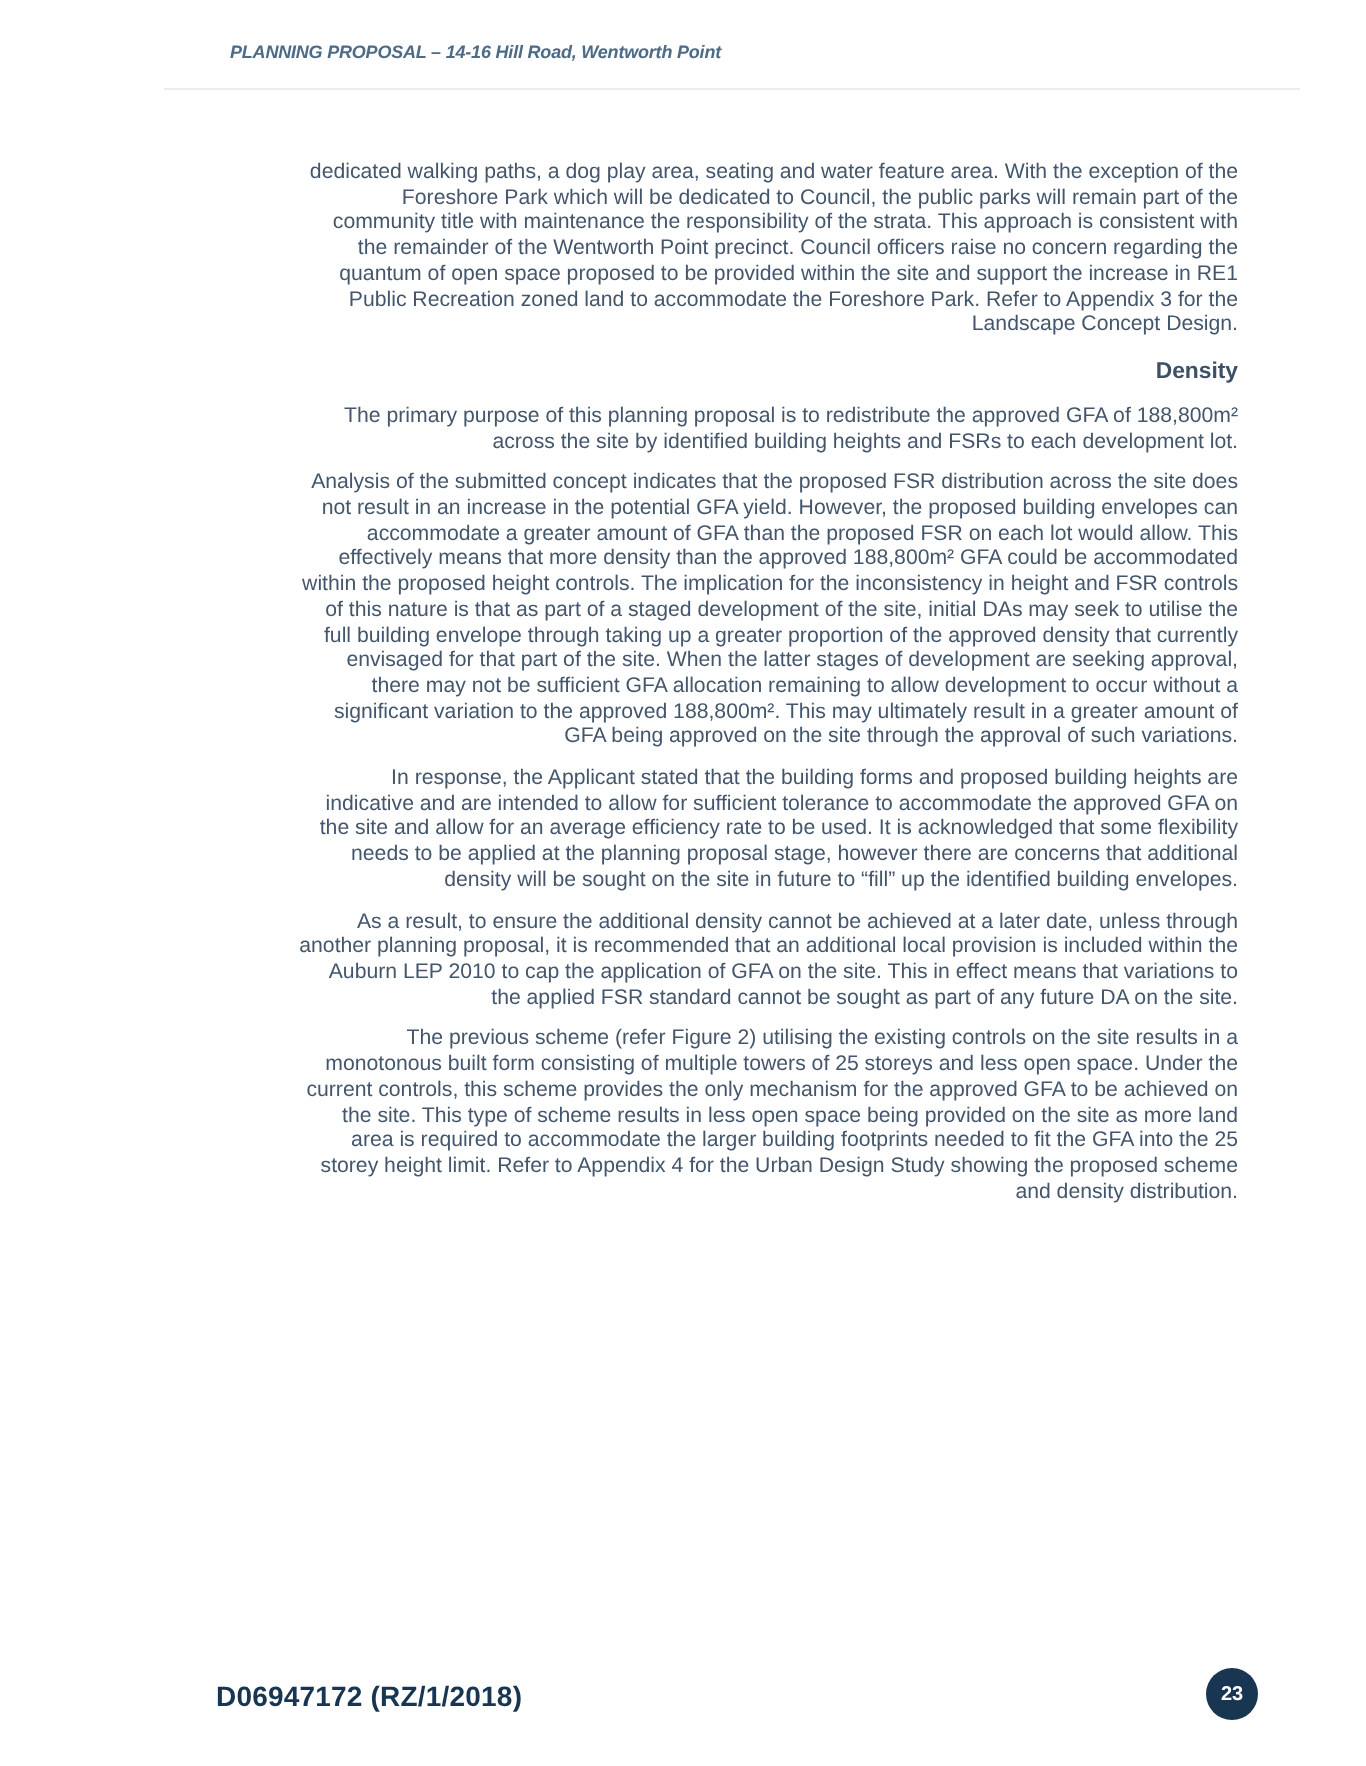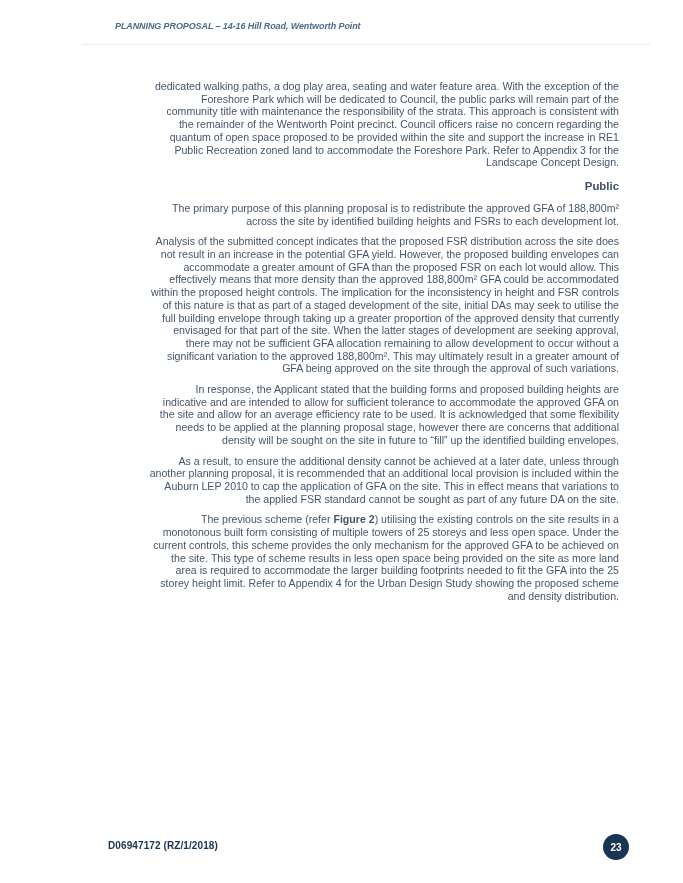"Public" div.section-heading { text: Public -> Density }
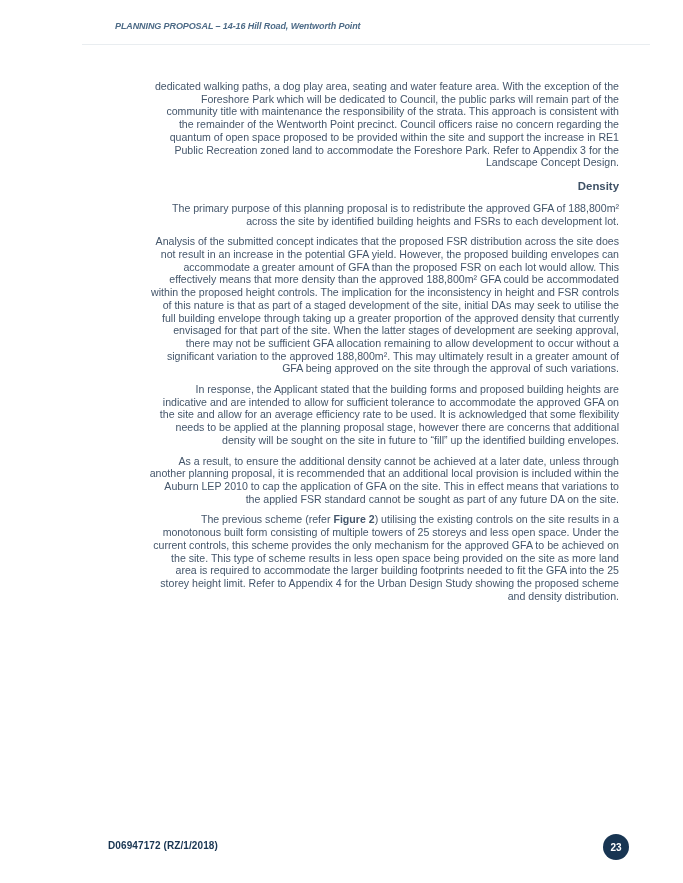"Figure 2" .bold-inline { font-weight: bold -> normal }
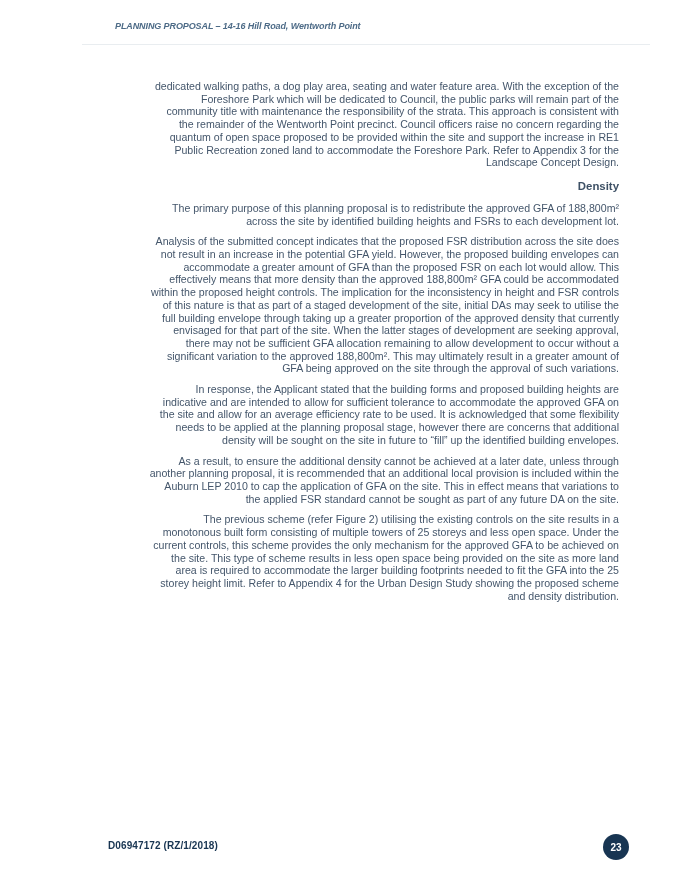"D06947172 (RZ/1/2018)" .footer-ref { font-size: 10px -> 14px }
